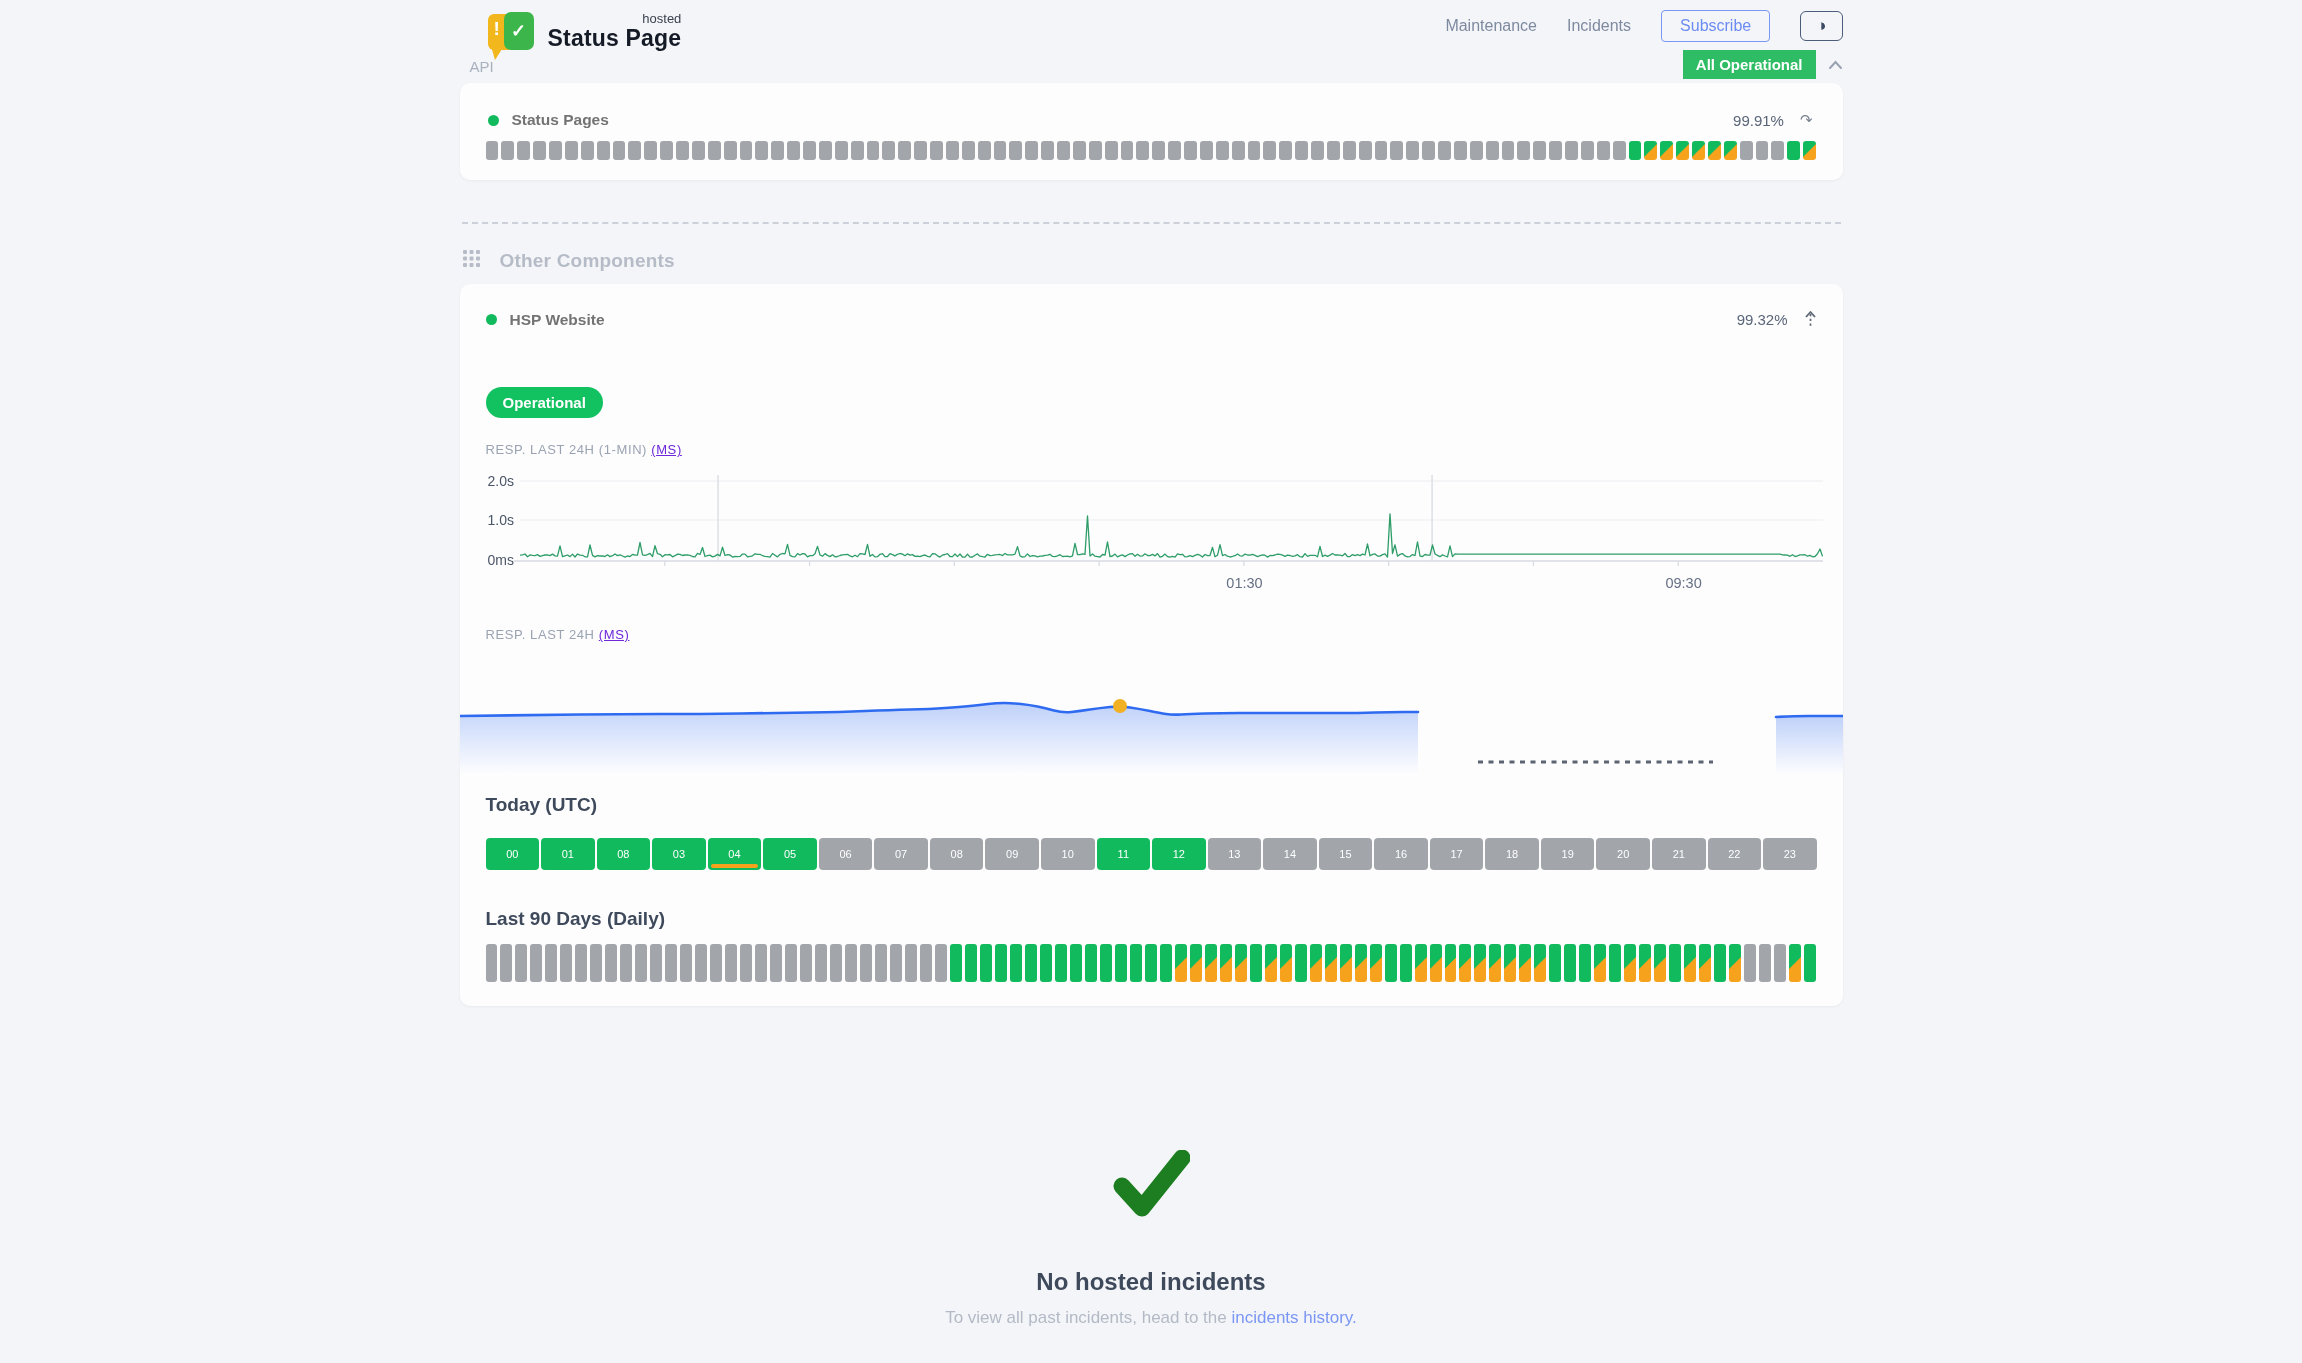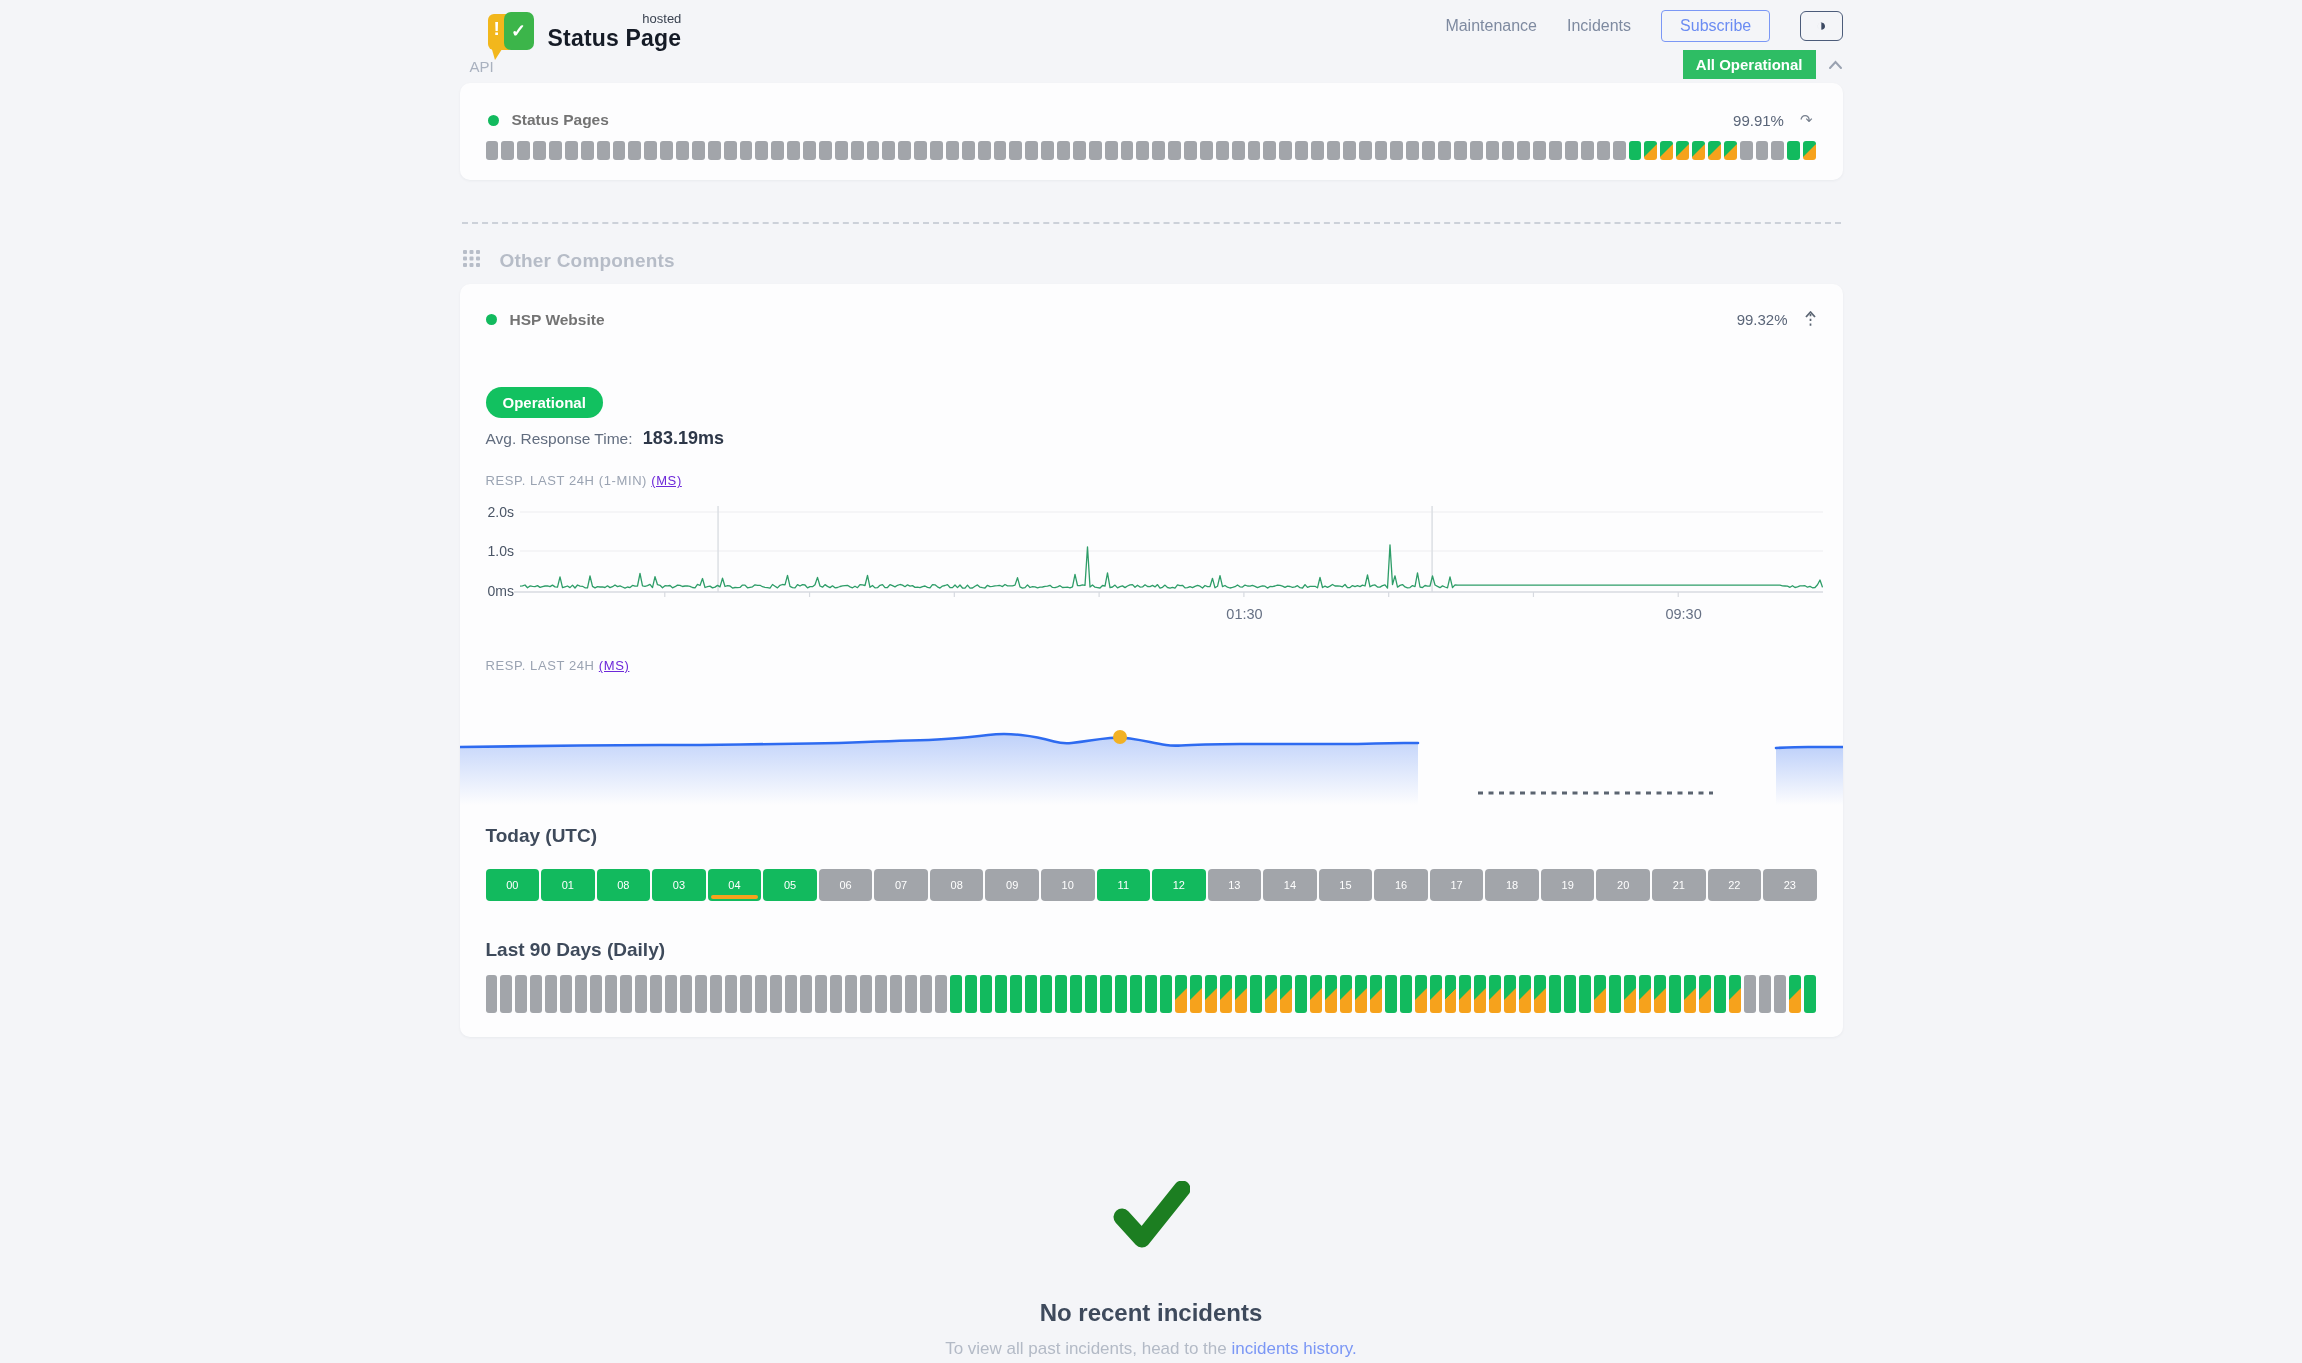"Avg. Response Time: 183.19ms" div.avg-row { html: <div> <span>Avg. Response Time:</span> <span>183.19ms</span> </div> -> none }
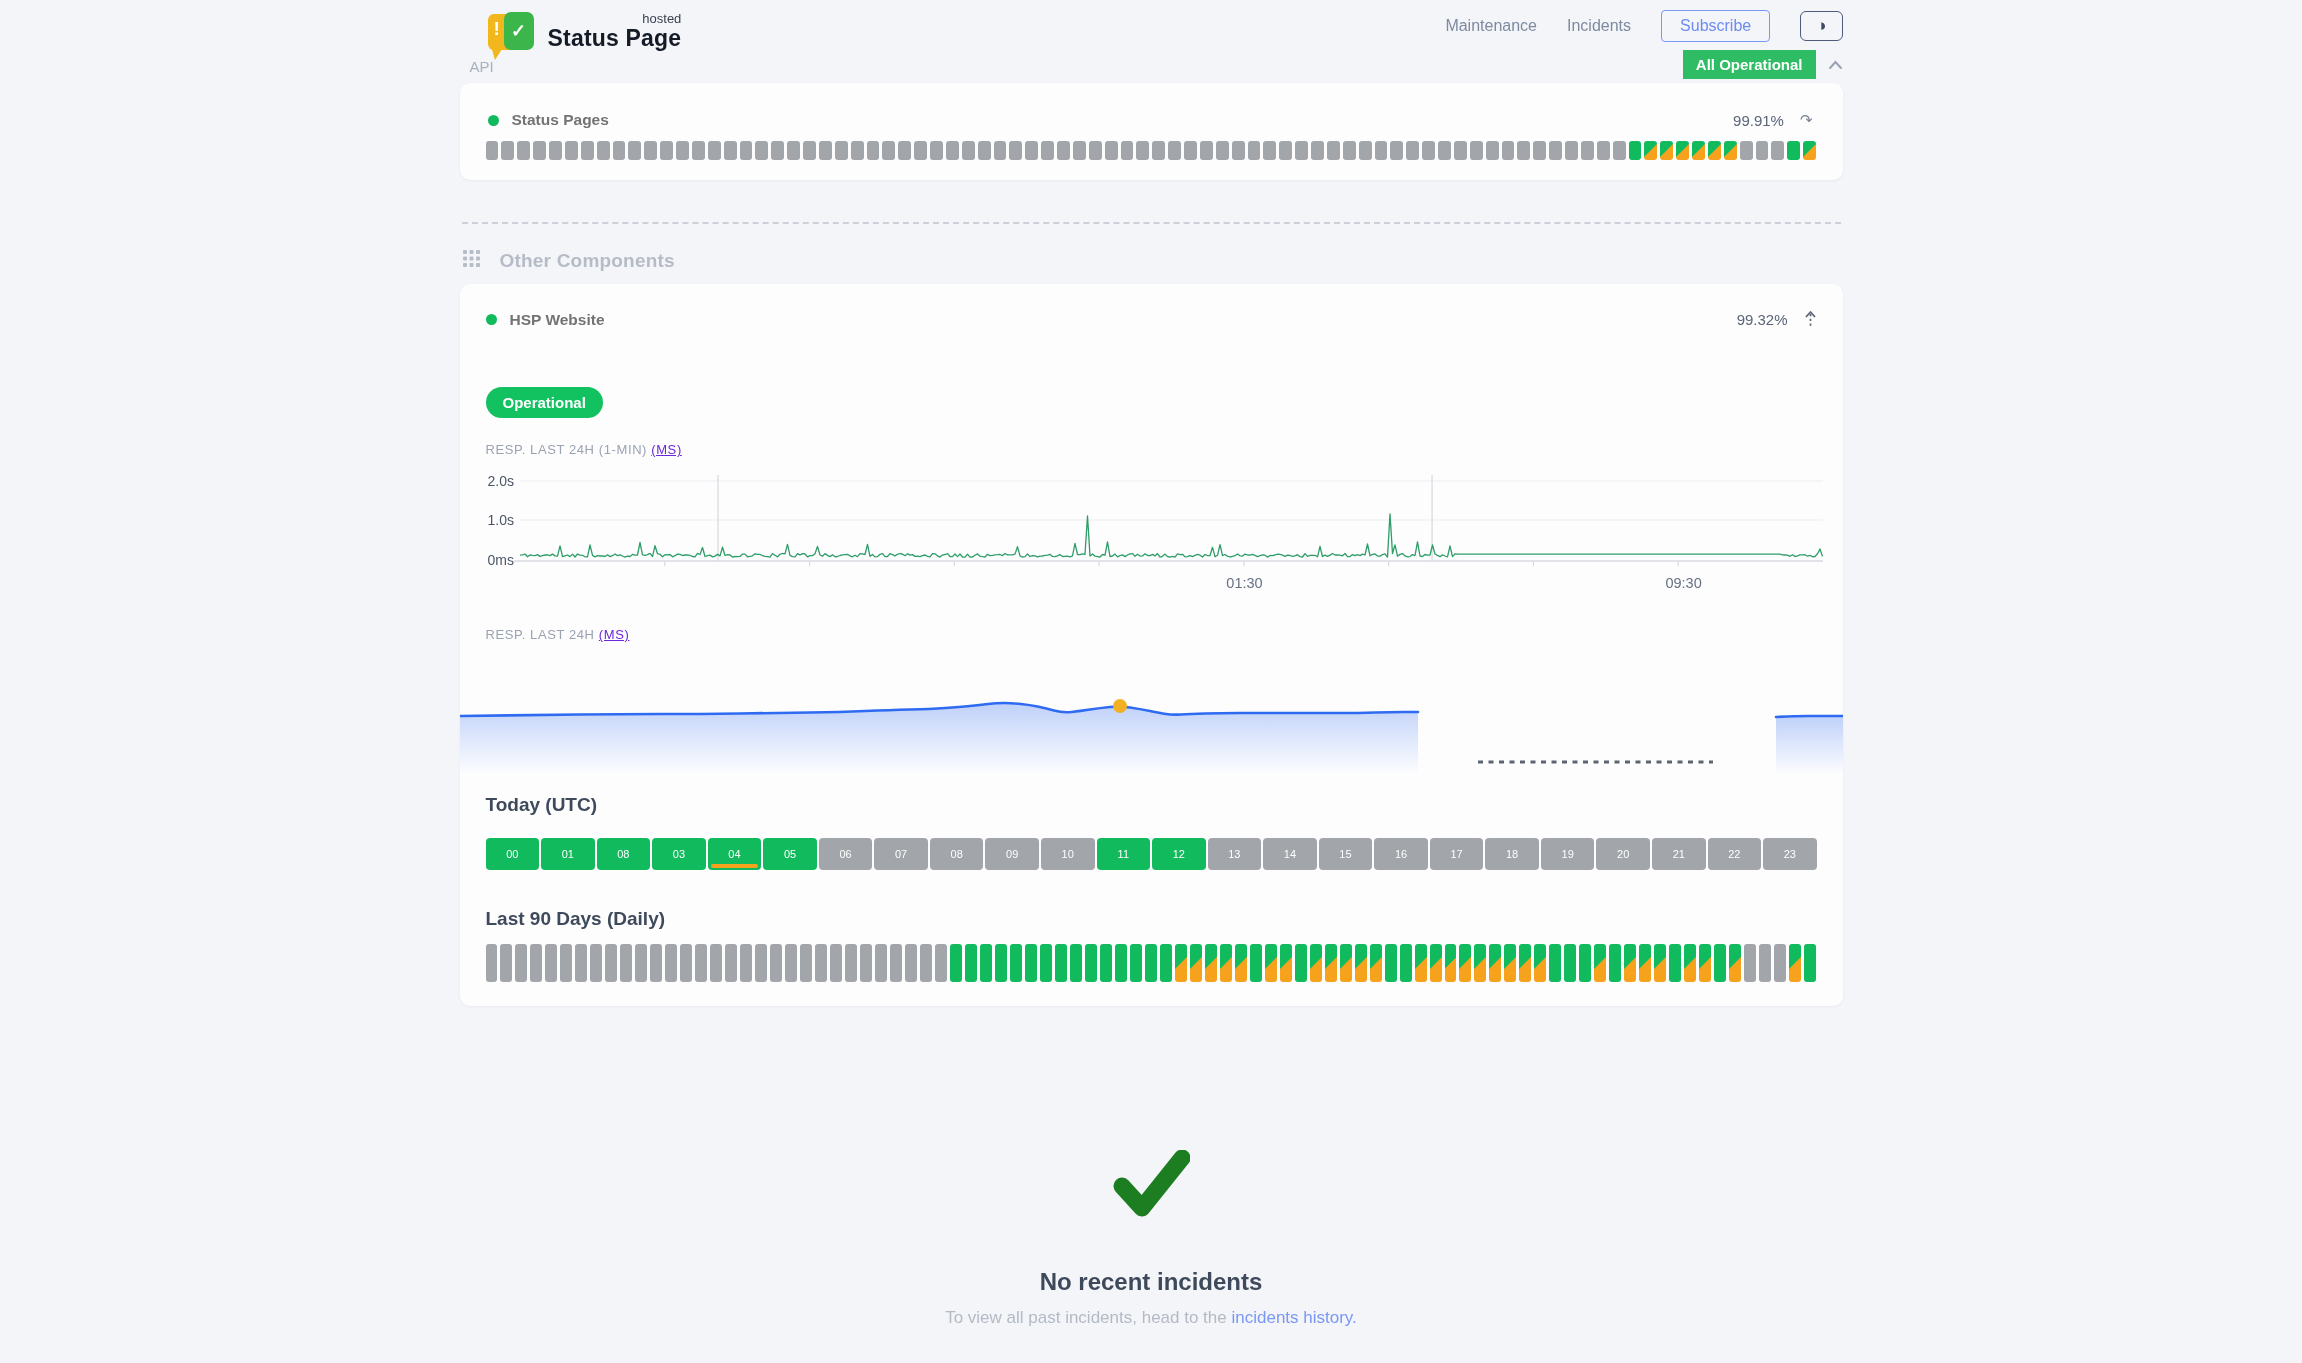"No recent incidents" div.incidents-title { text: recent -> hosted }
